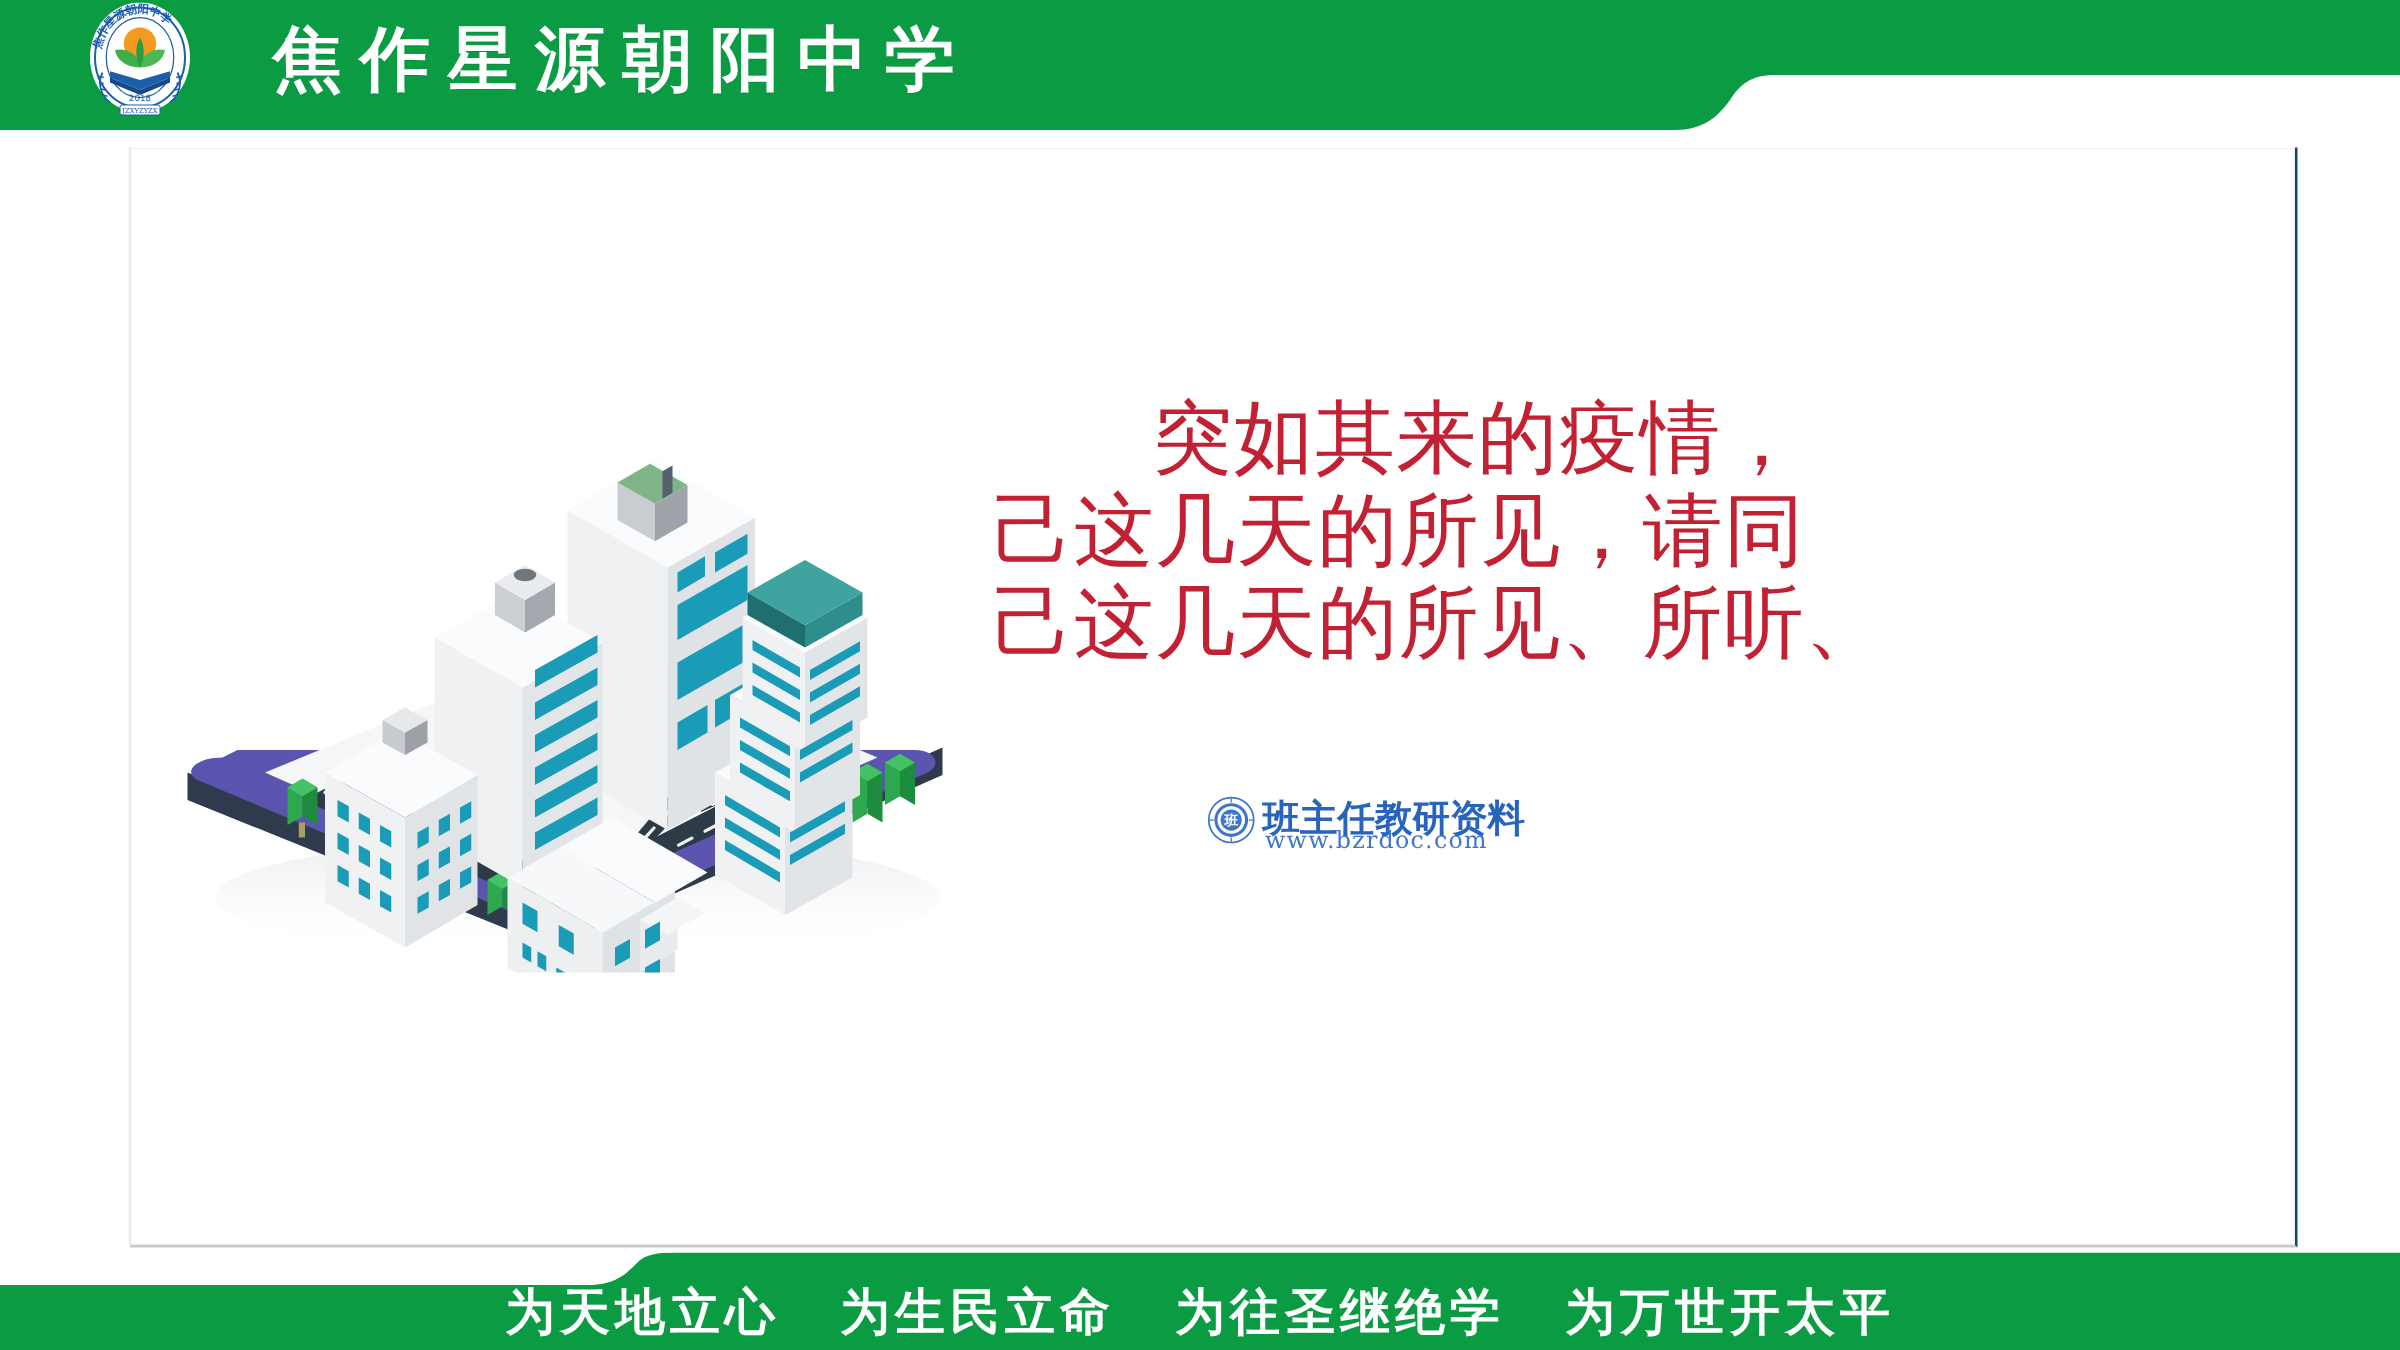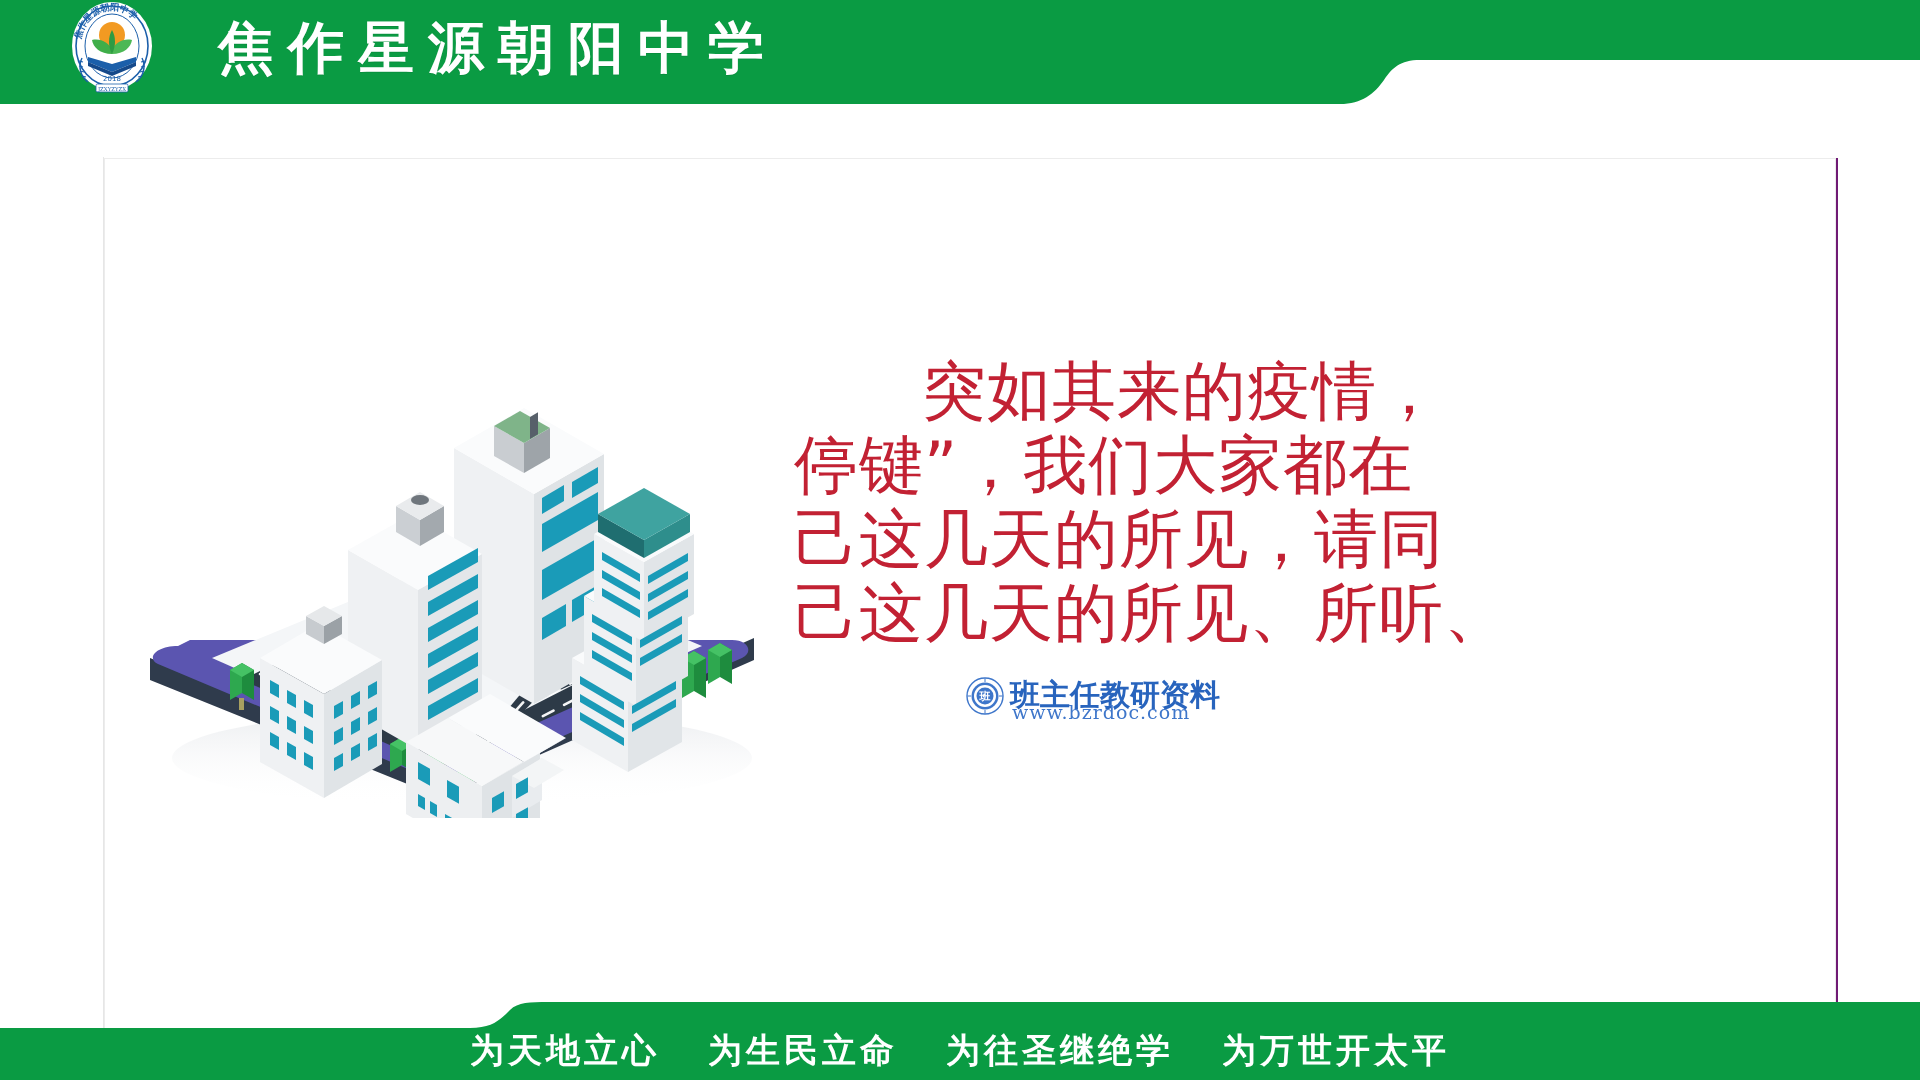"突如其来的疫情，" .frame { border-right: 2px solid #701a75 -> 2px solid #0c4a6e; margin-top: 40px -> none }
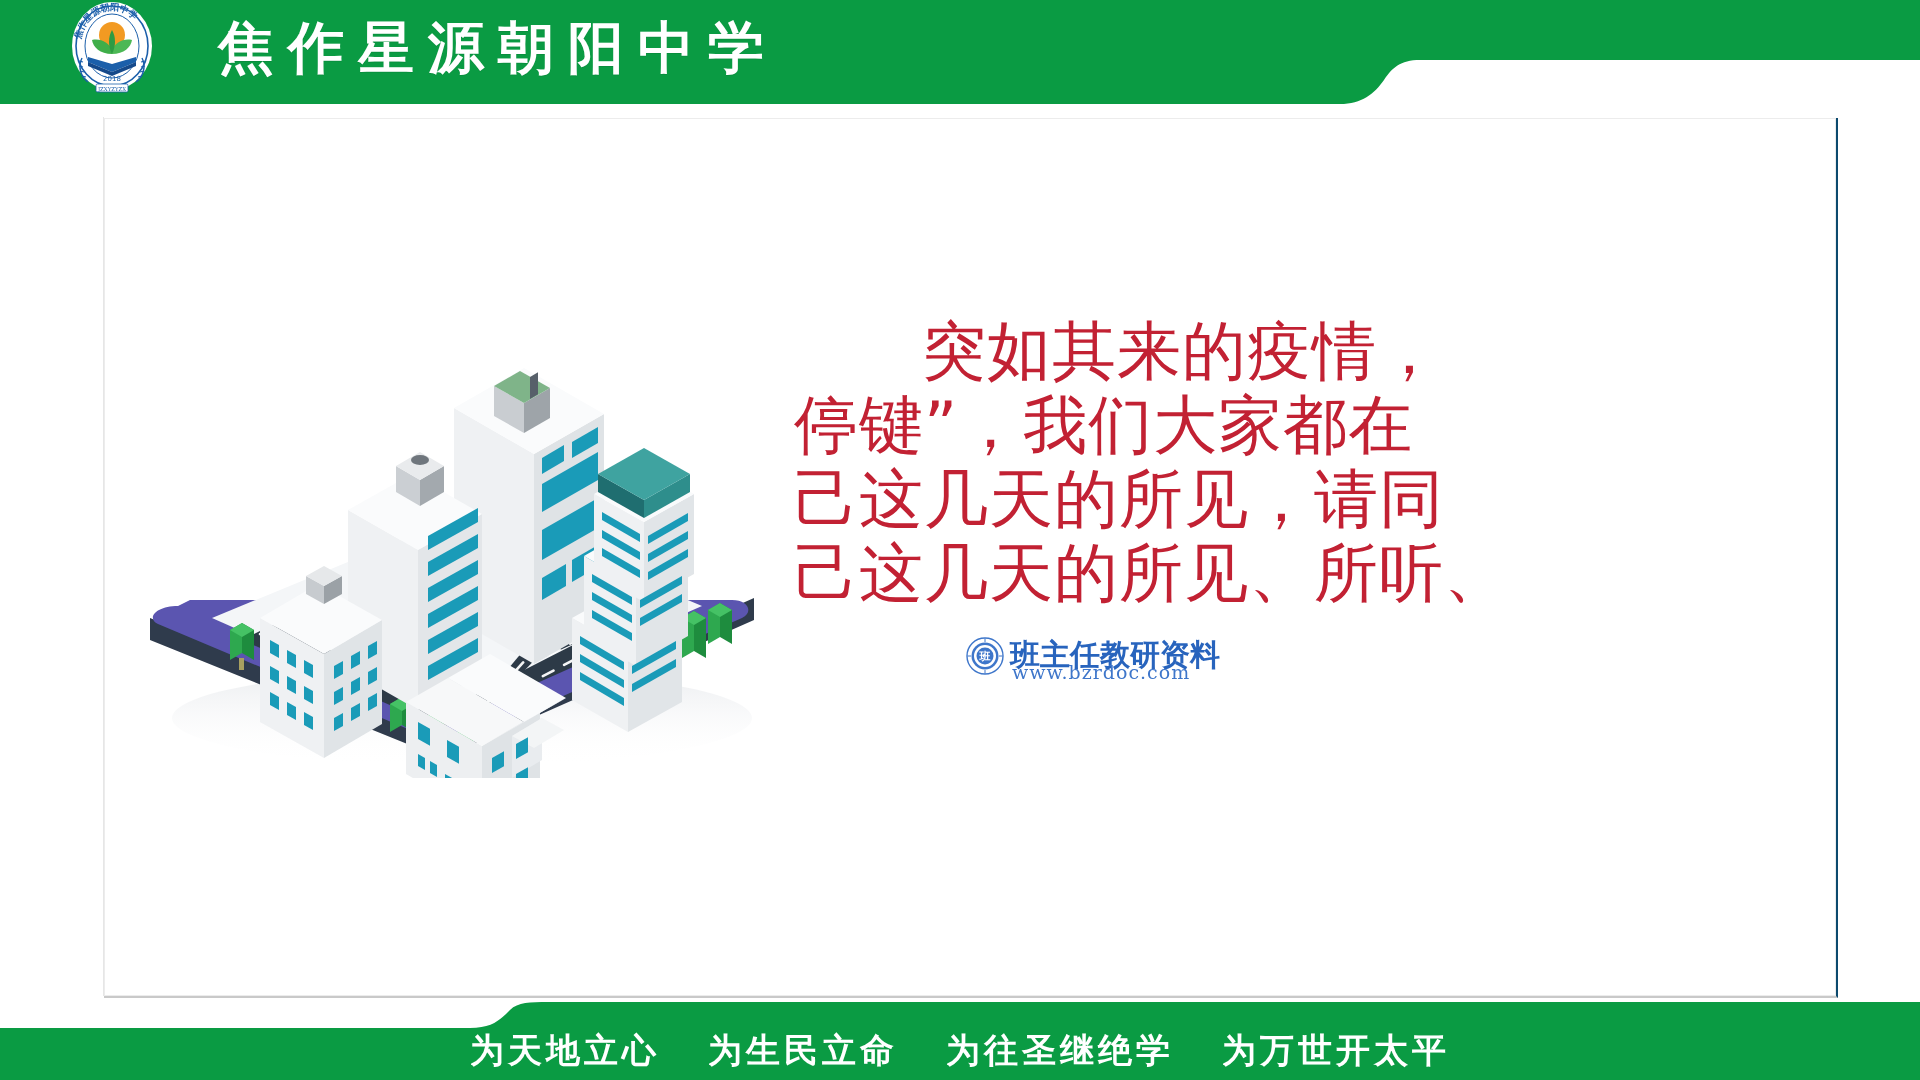"停键”，我们大家都在" span.ln { html: <span>停键”，我们大家都在</span> -> none }
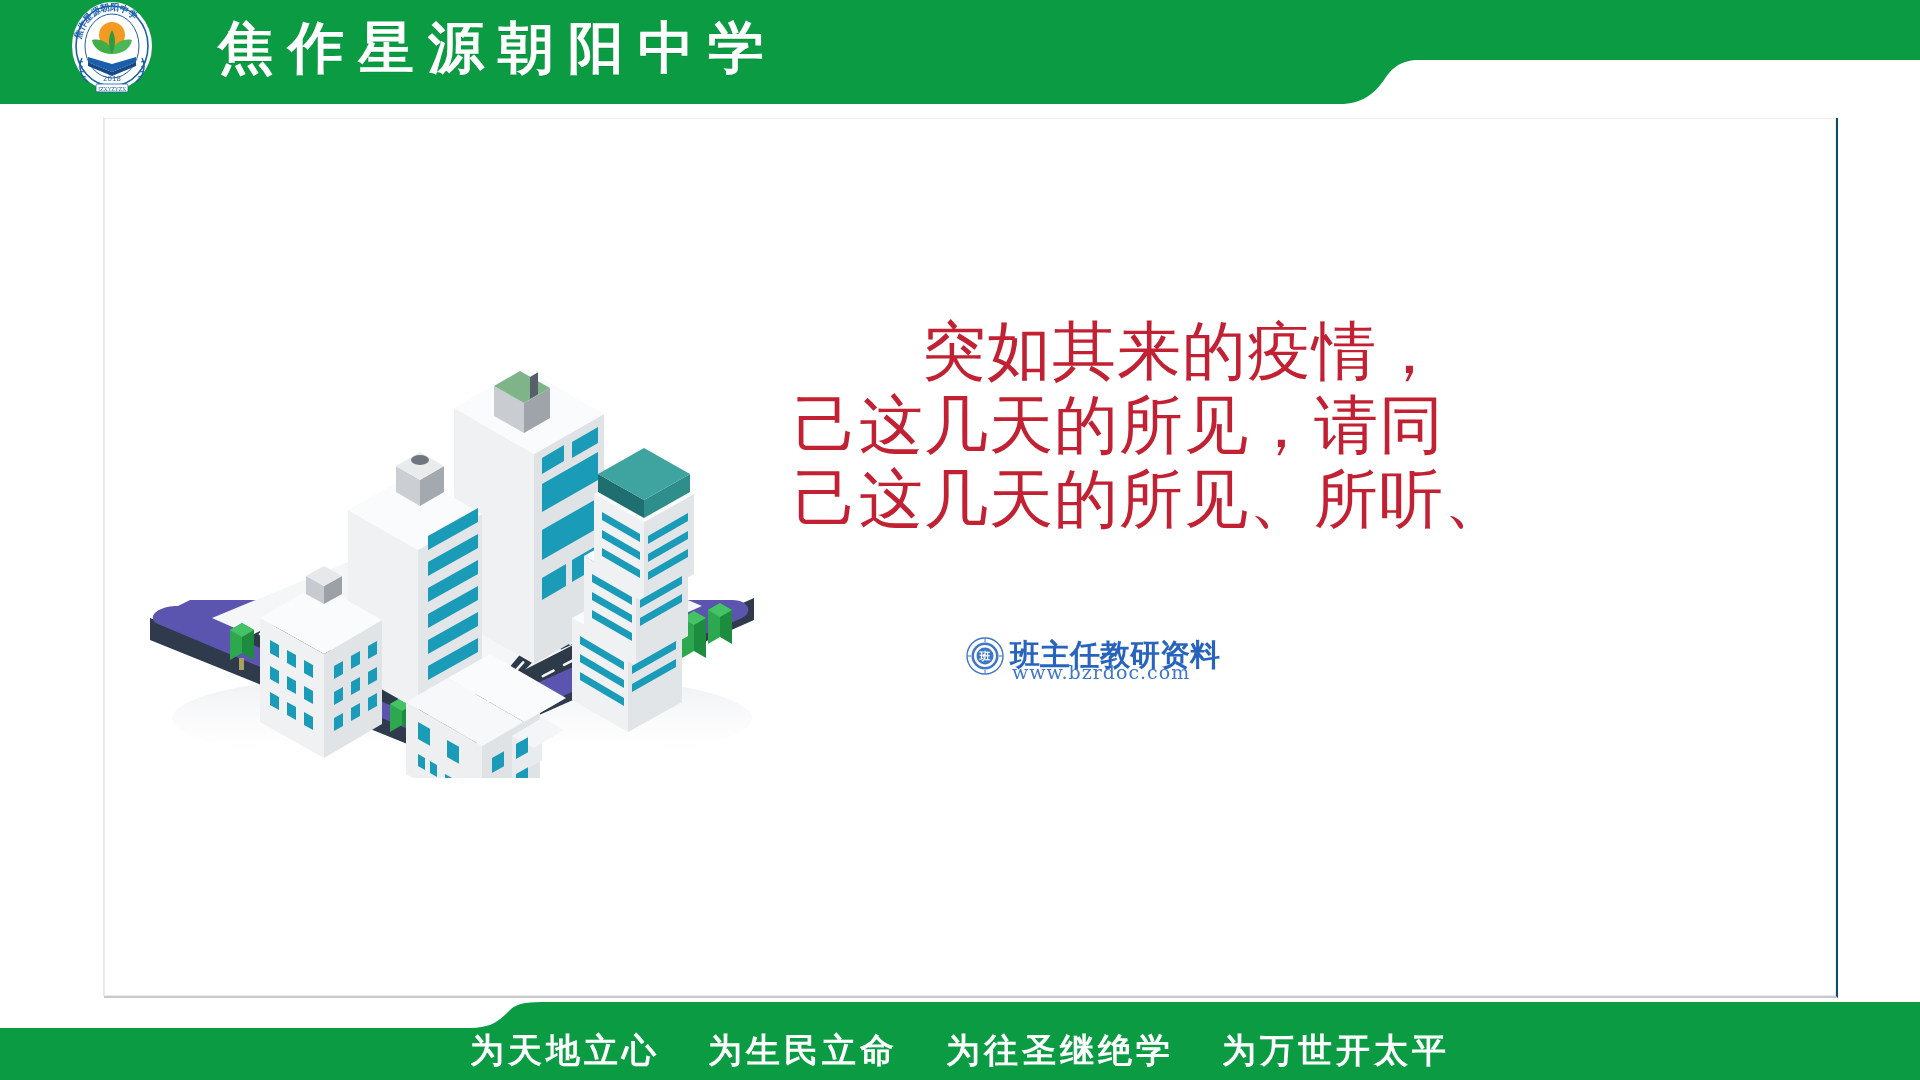"为天地立心 为生民立命 为往圣继绝学 为万世开太平" .motto { font-size: 34px -> 40px }
